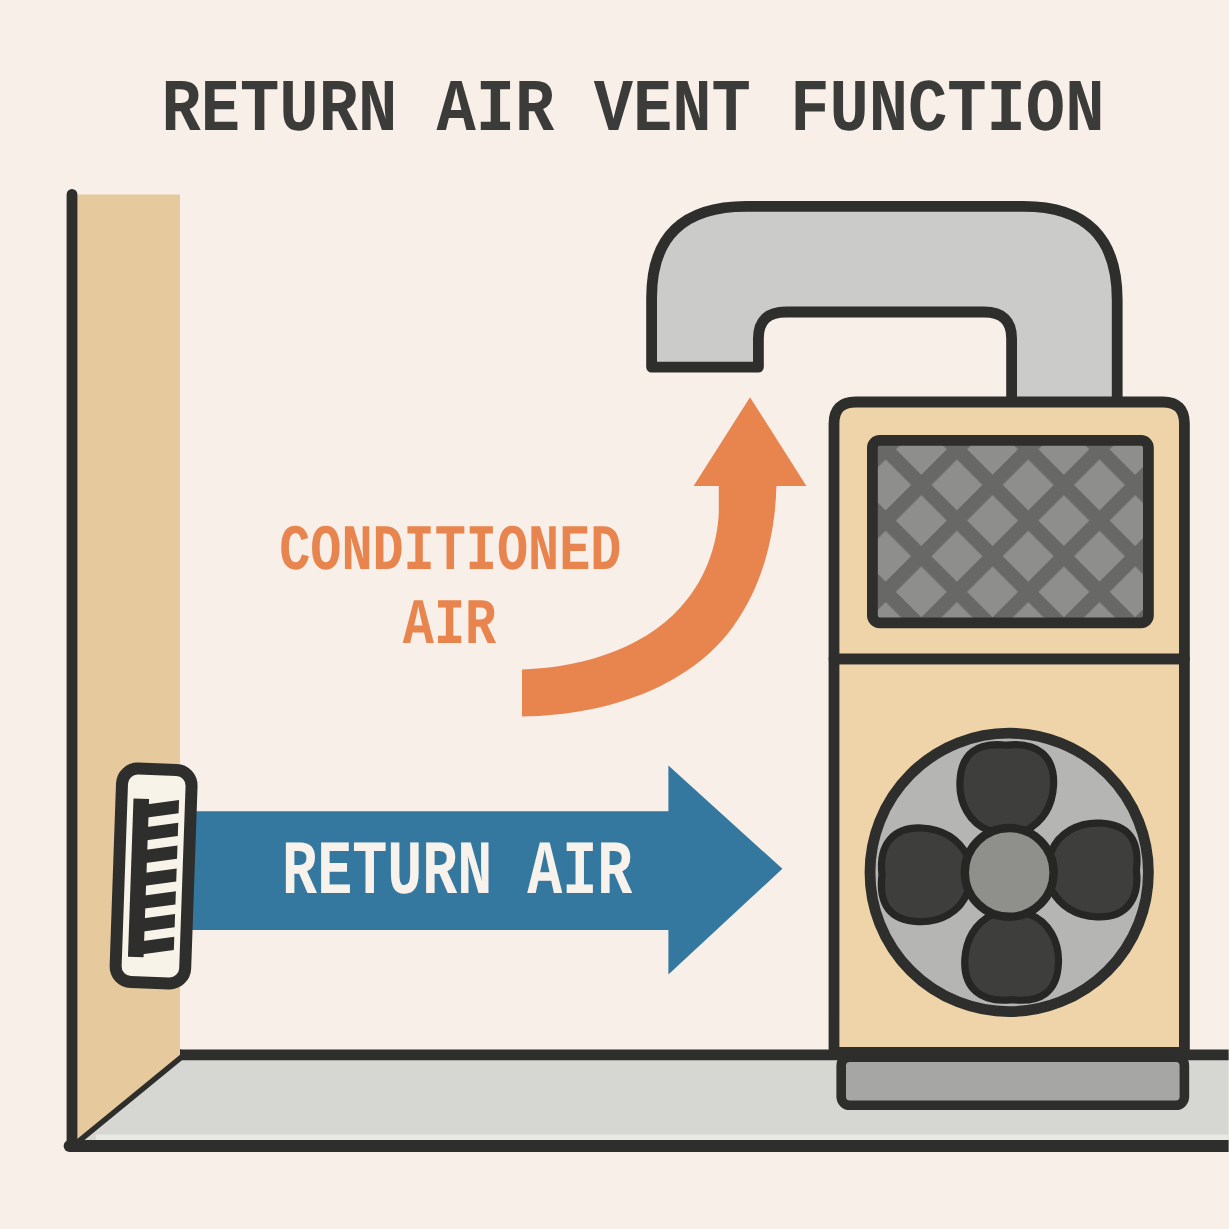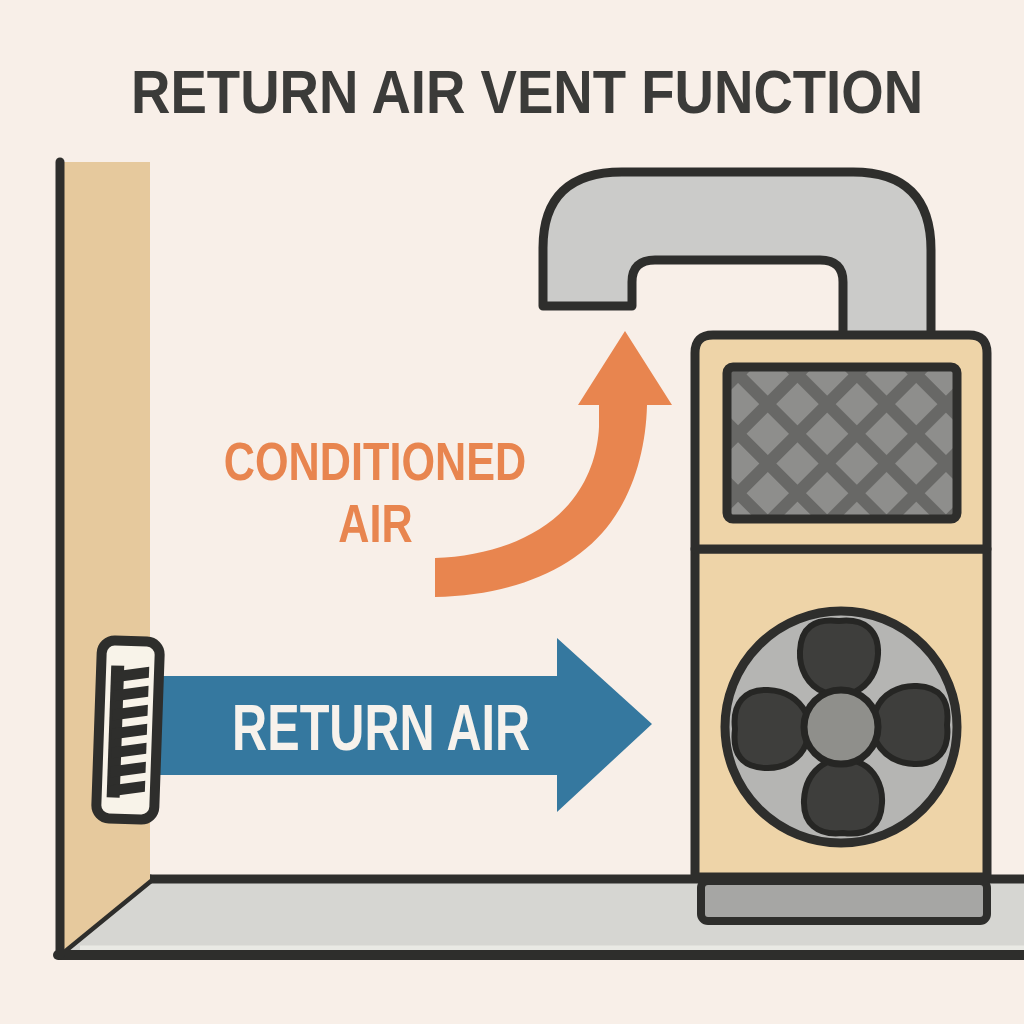"RETURN AIR VENT FUNCTION" .stage { font-family: Liberation Sans, sans-serif -> Liberation Mono, monospace }
